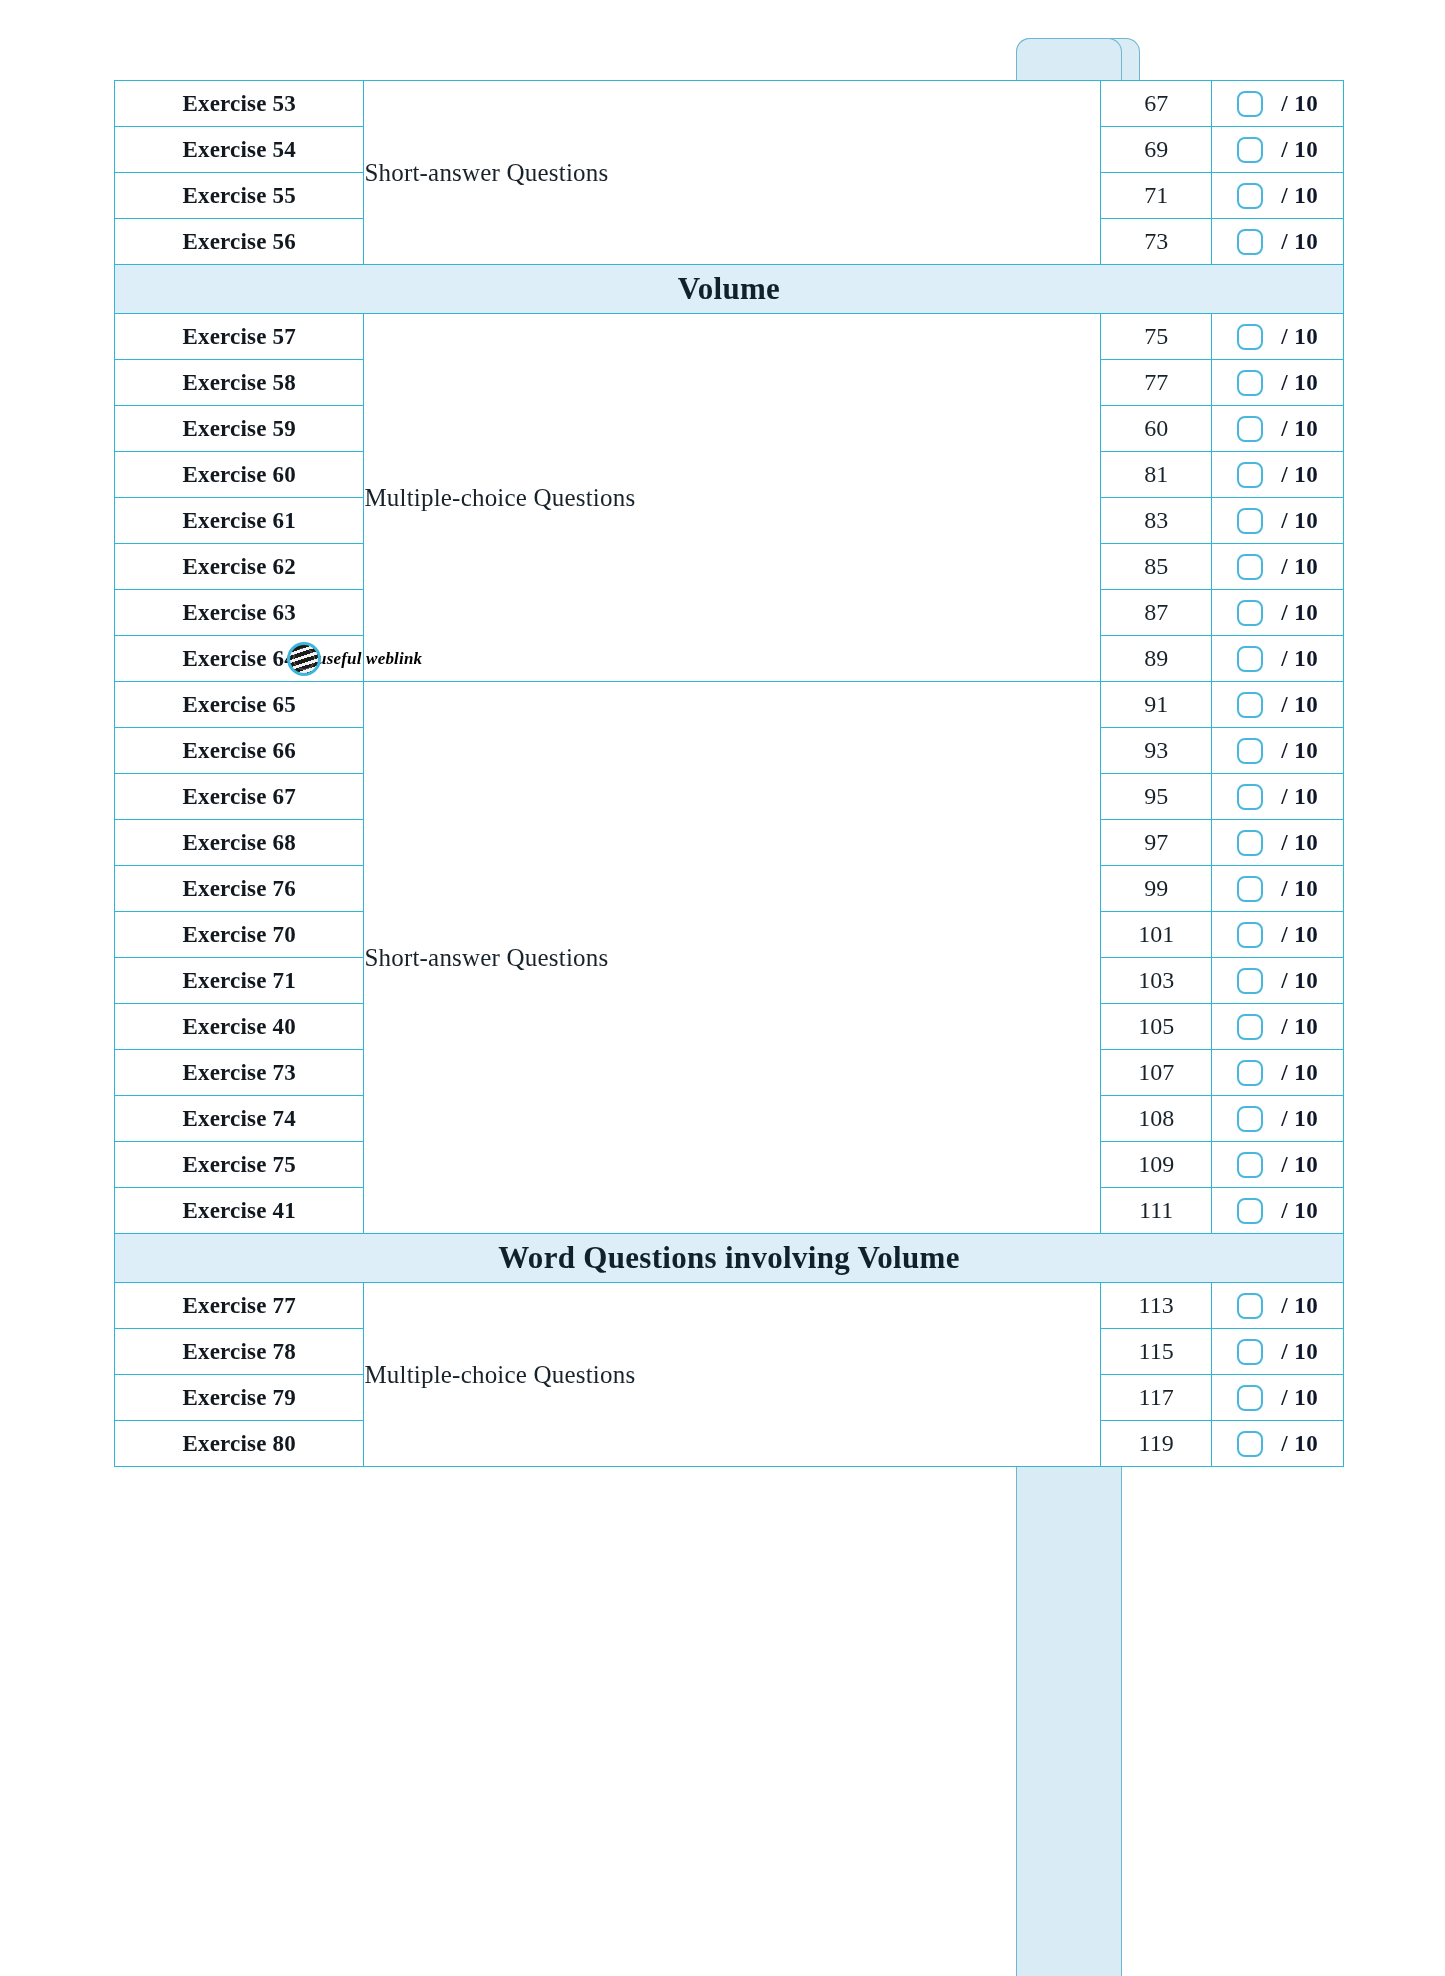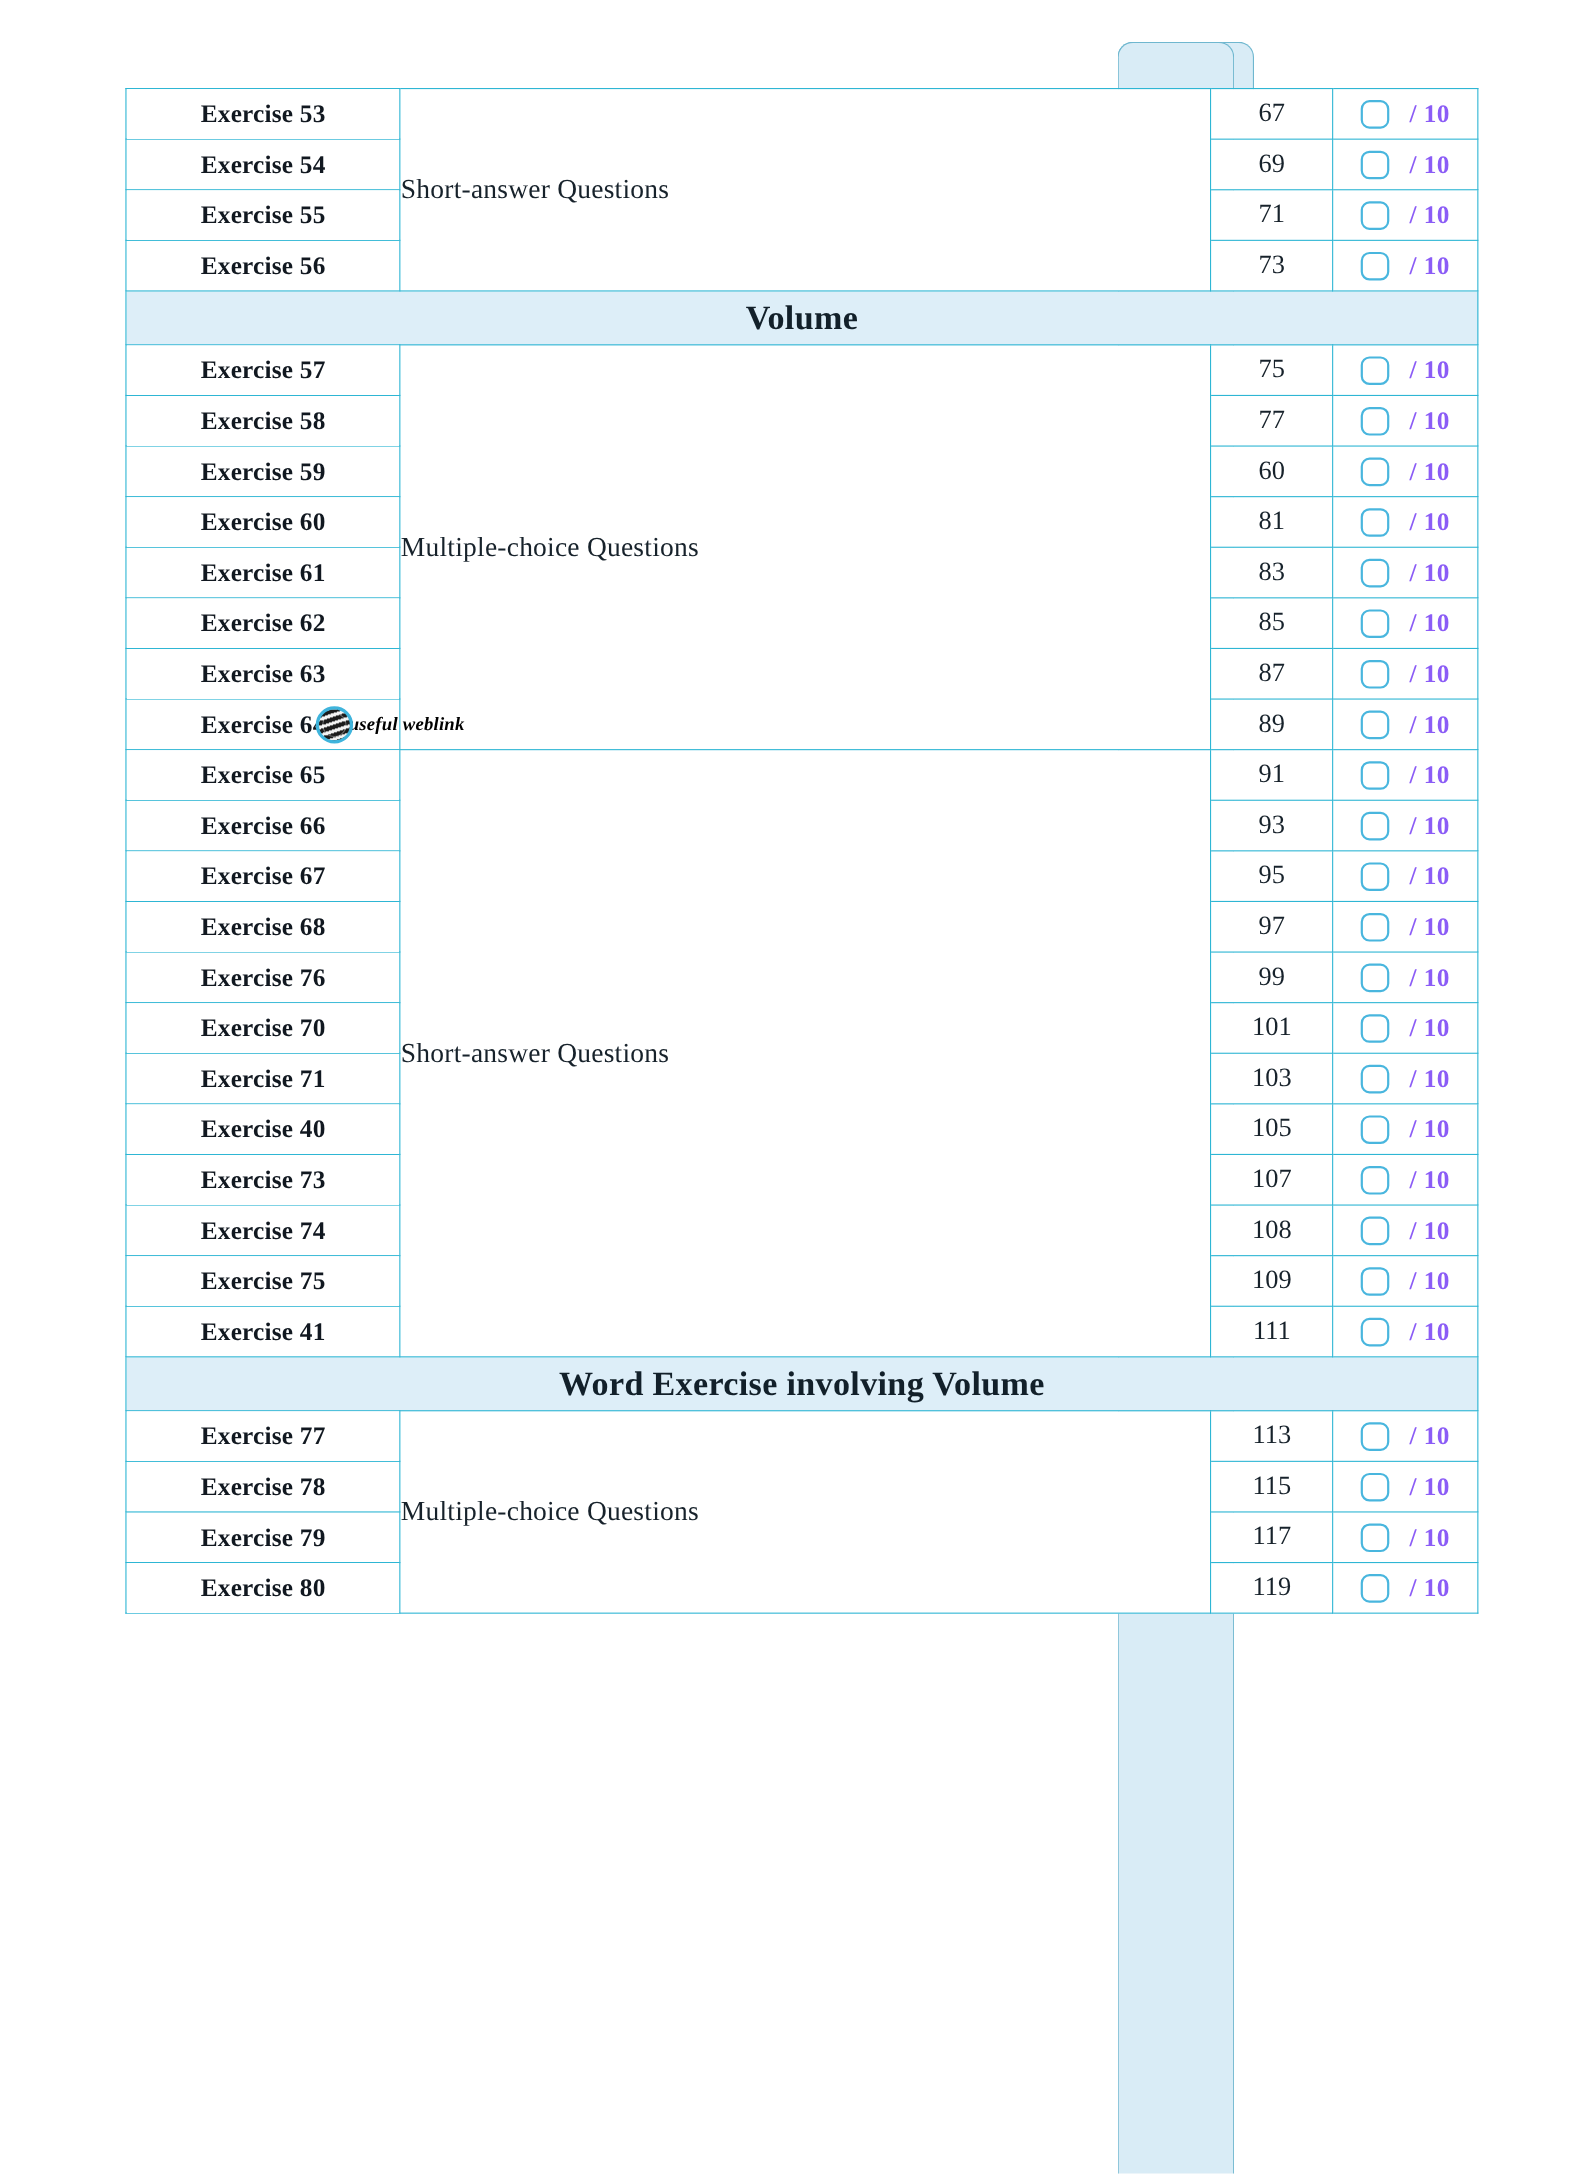"/ 10" .slash-ten { color: #8b5cf6 -> #0f172a }
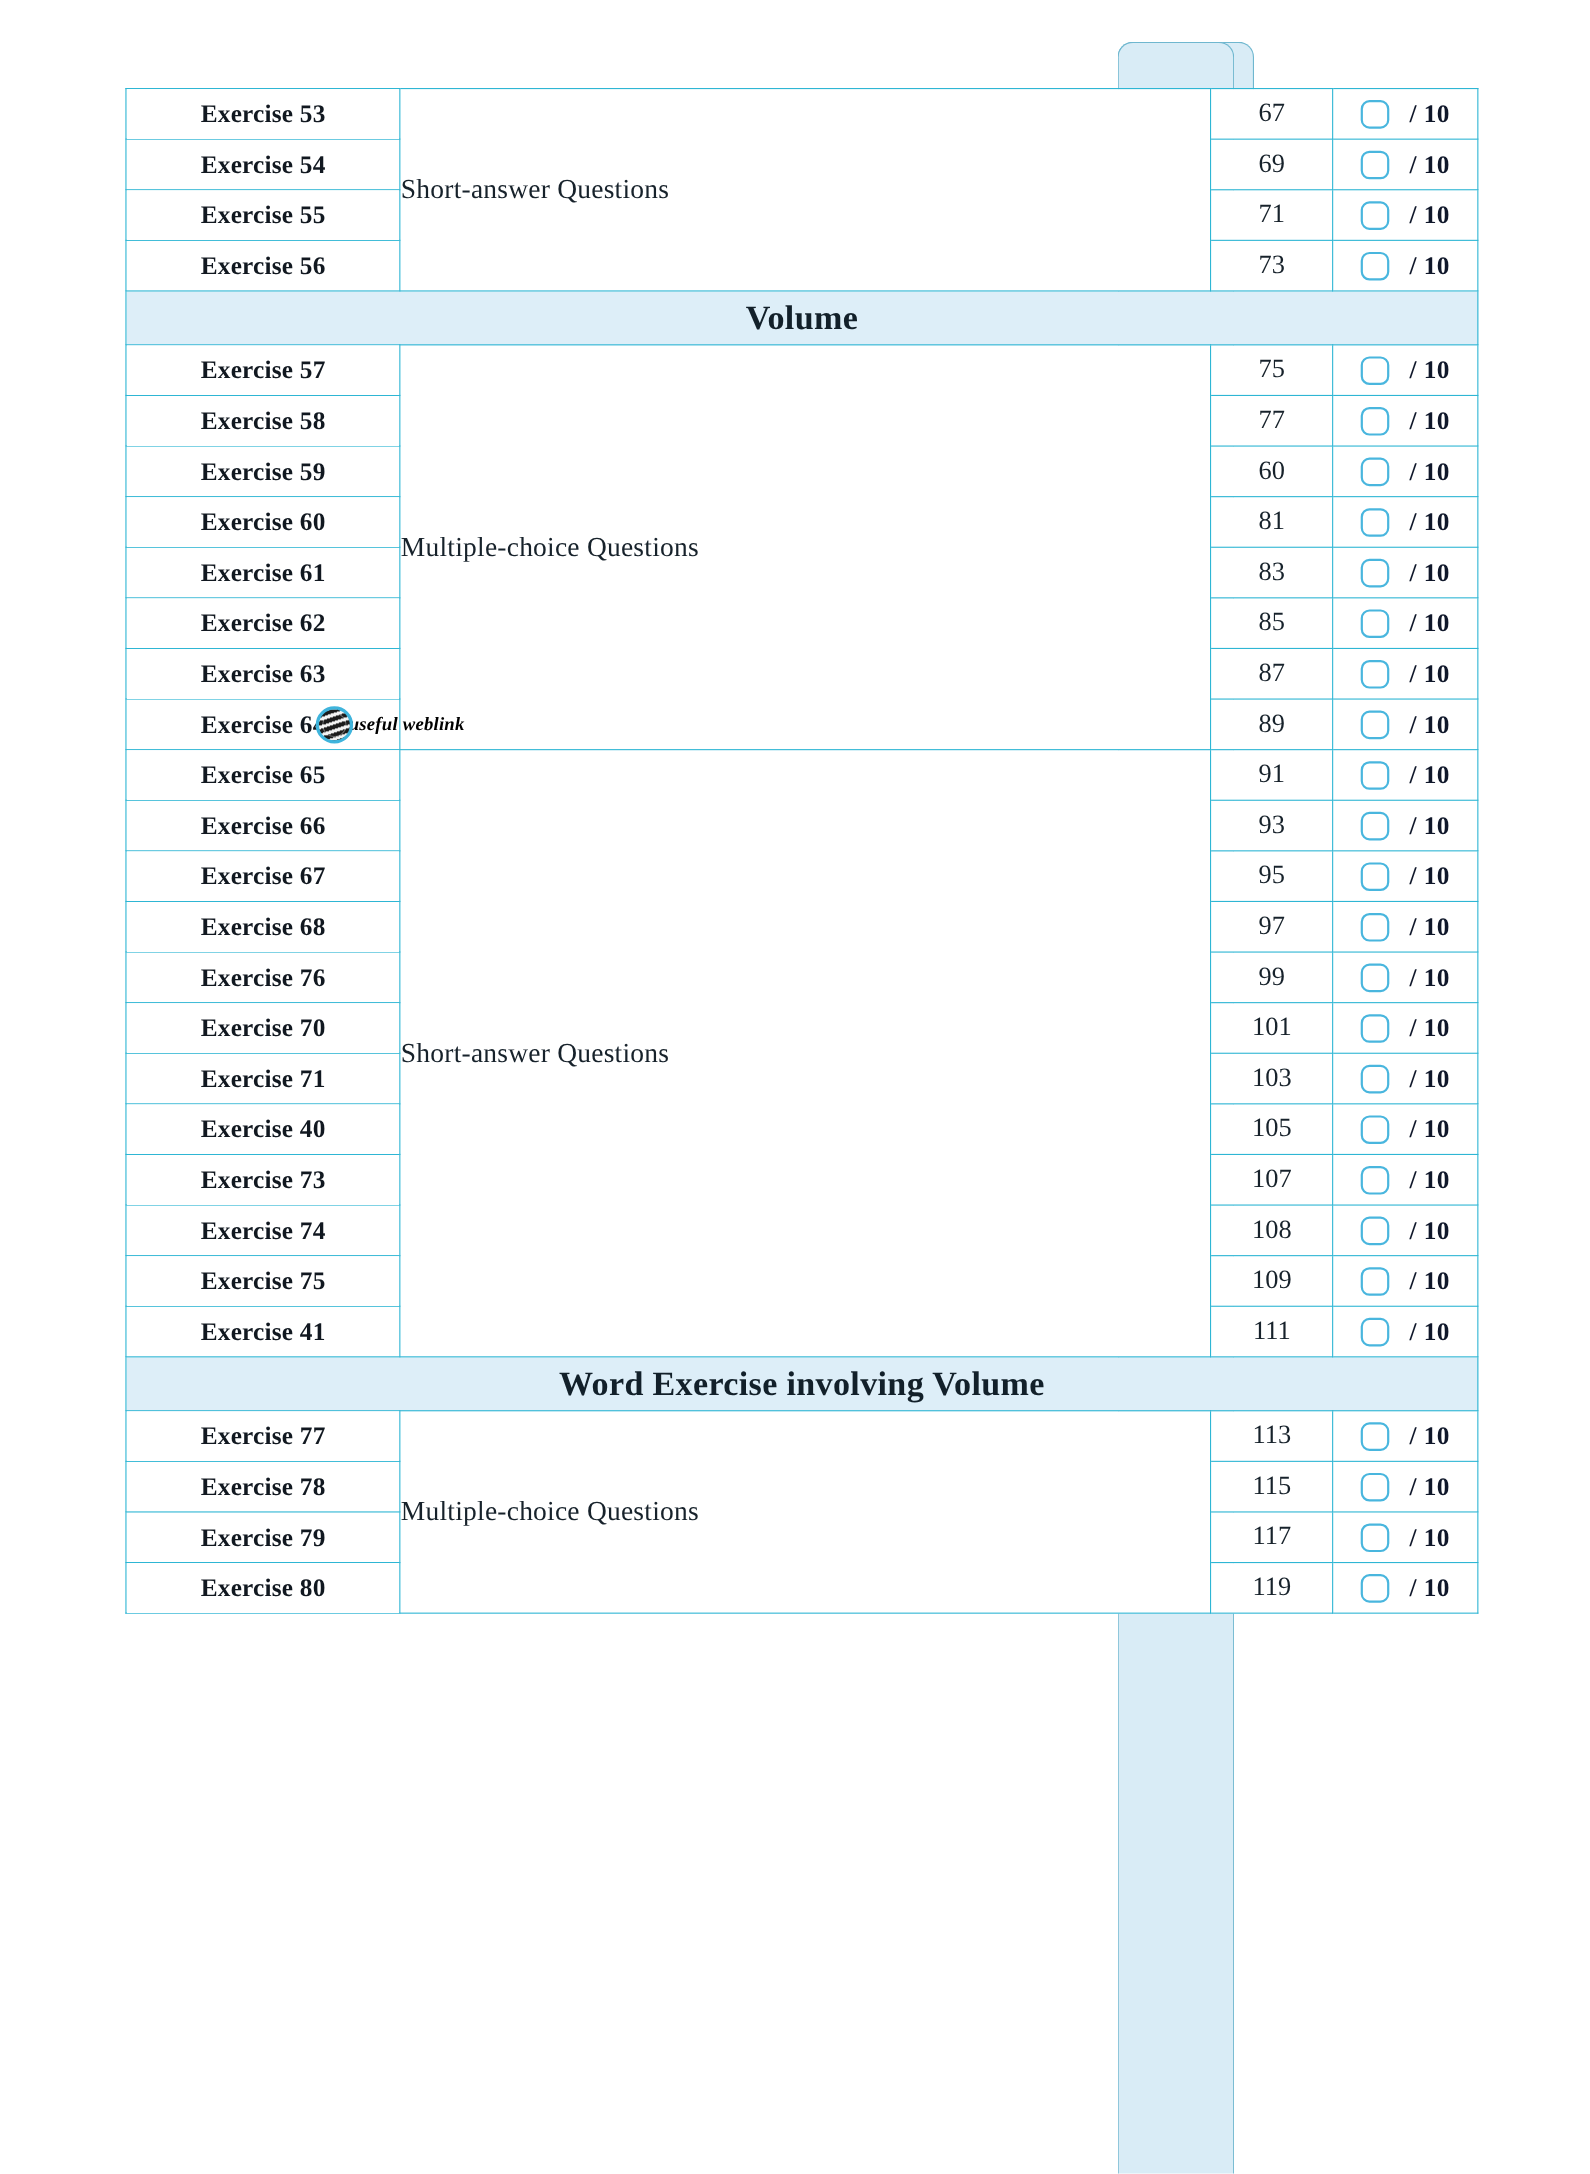"Word Exercise involving Volume" td { text: Exercise -> Questions }
